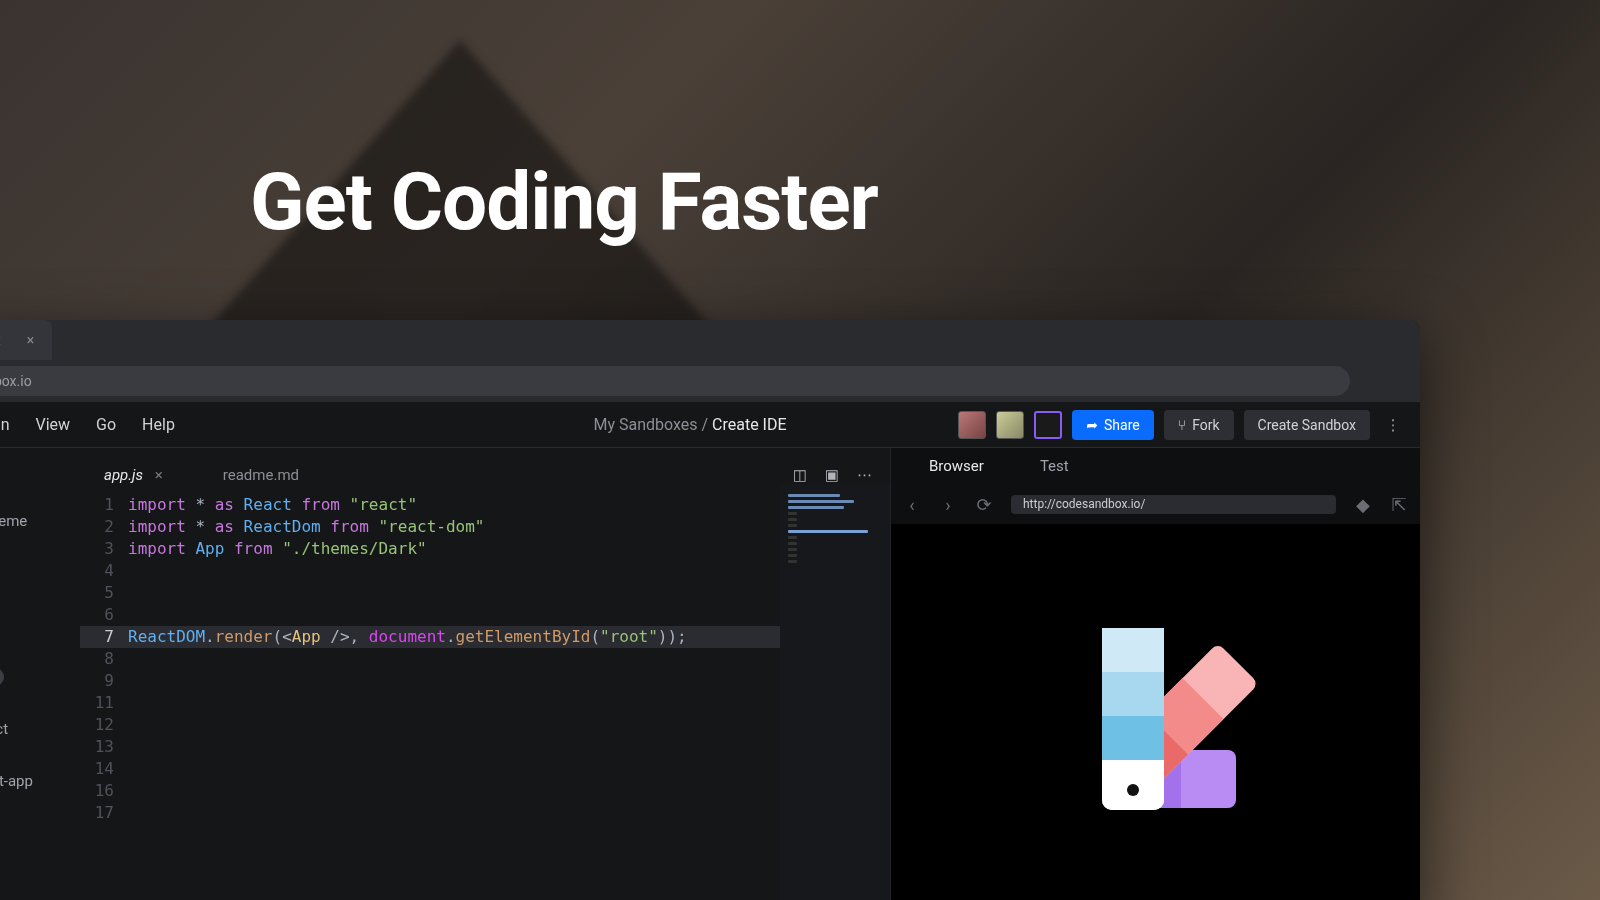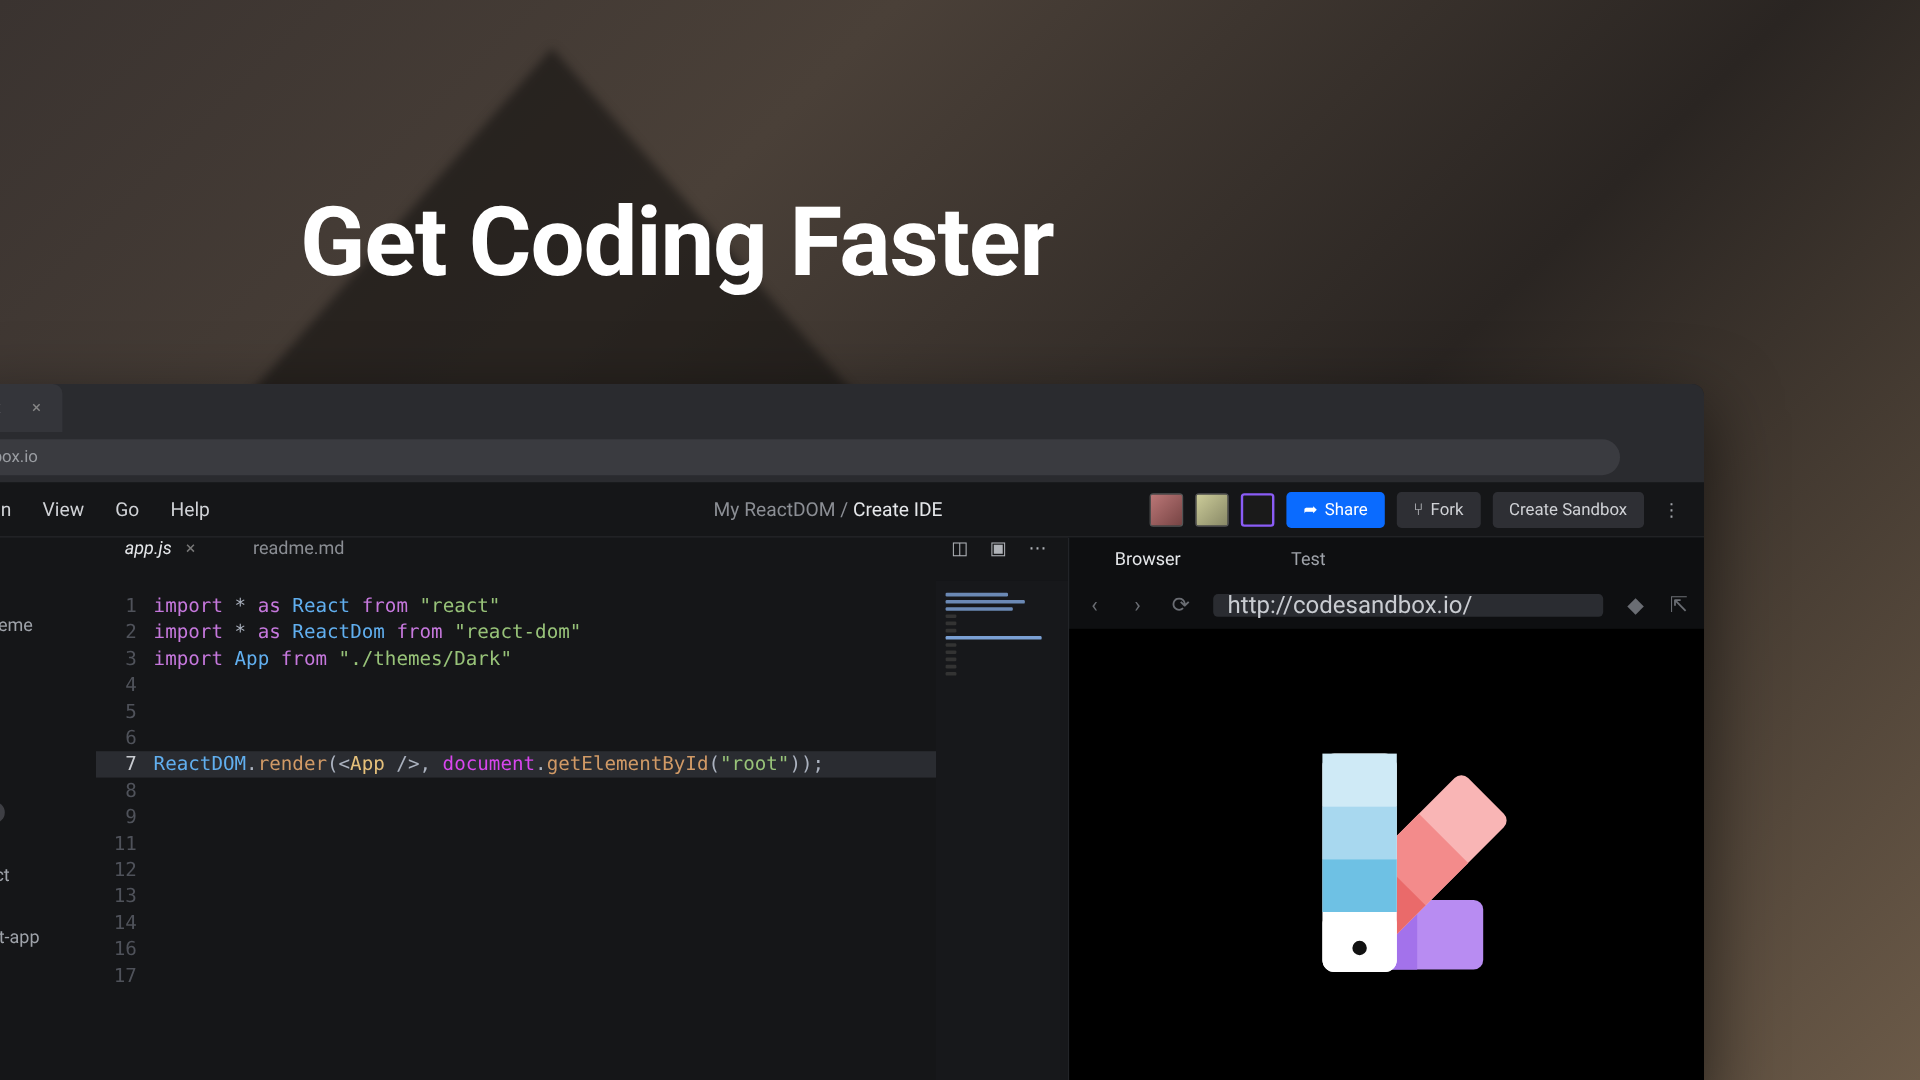"My ReactDOM" span { text: ReactDOM -> Sandboxes }
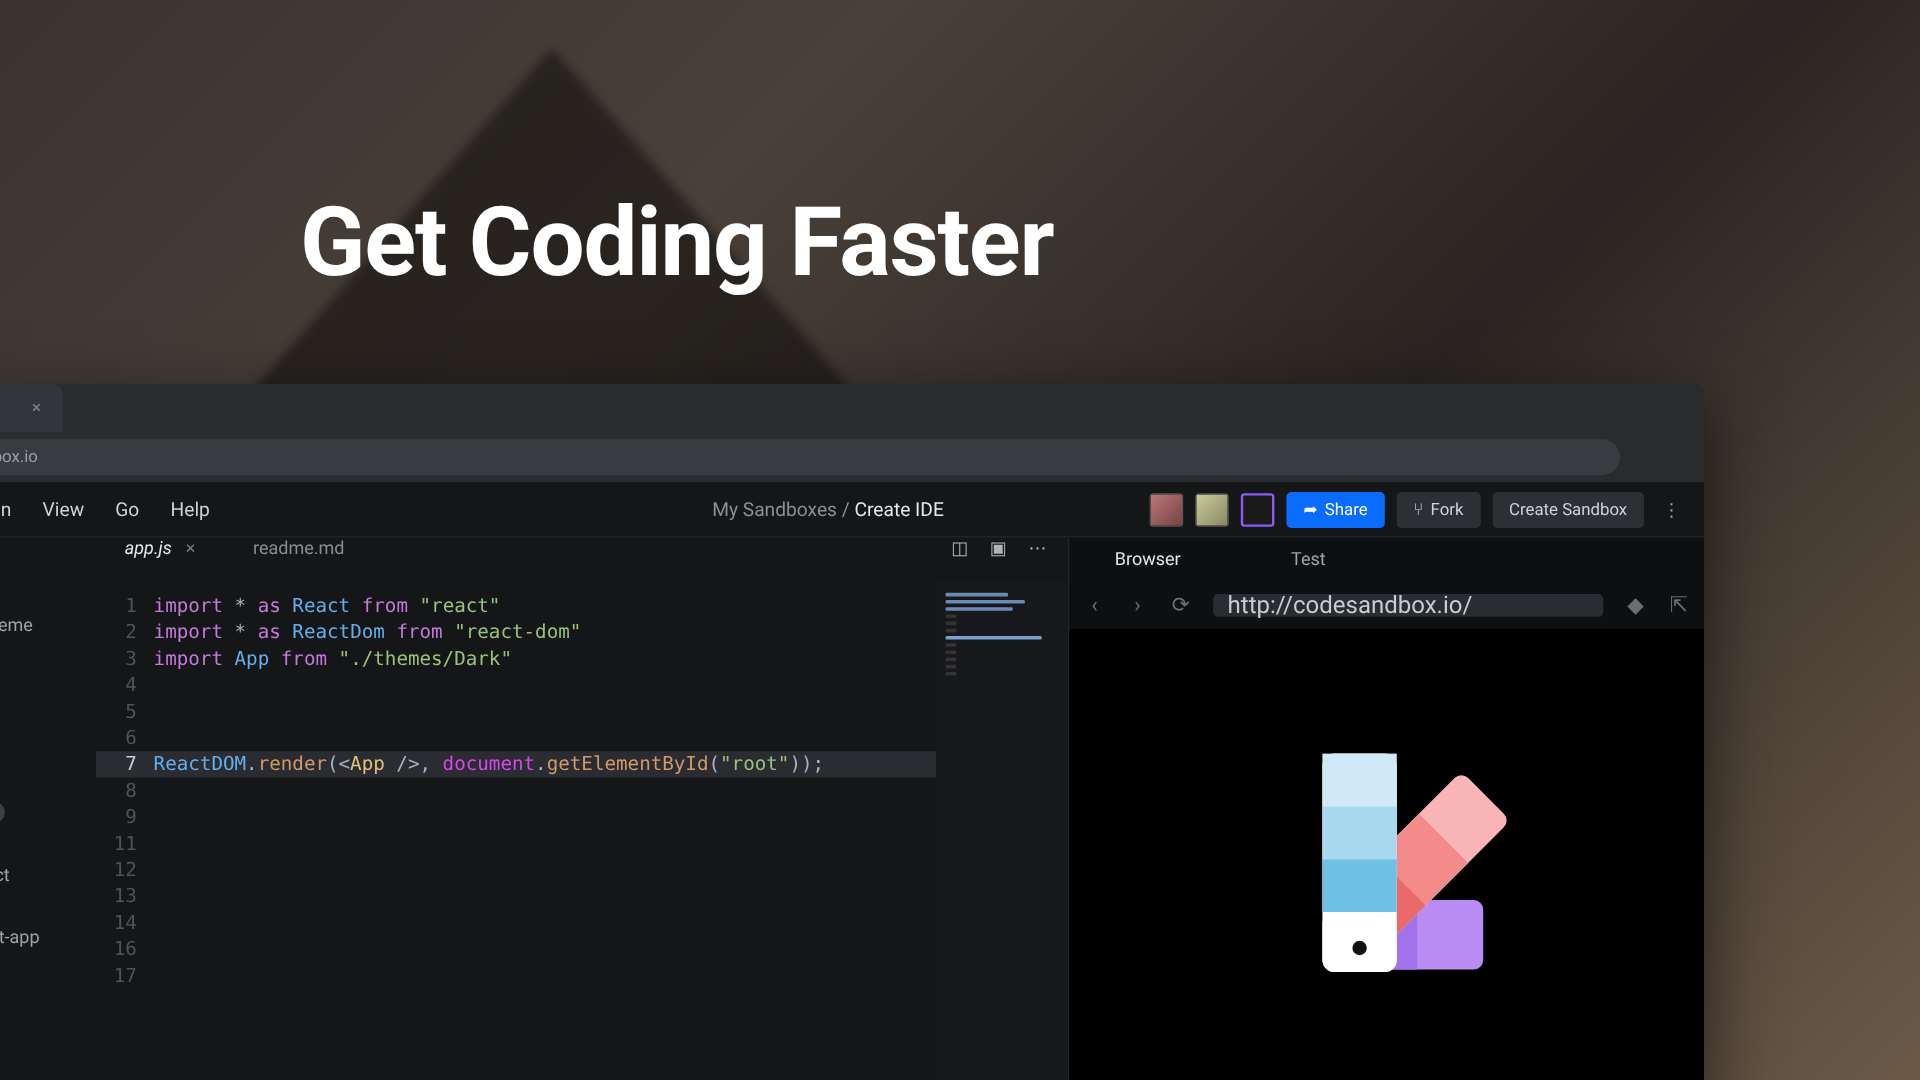"app.js ×" .editor-tabs { align-items: flex-start -> flex-end; gap: 48px -> 60px }
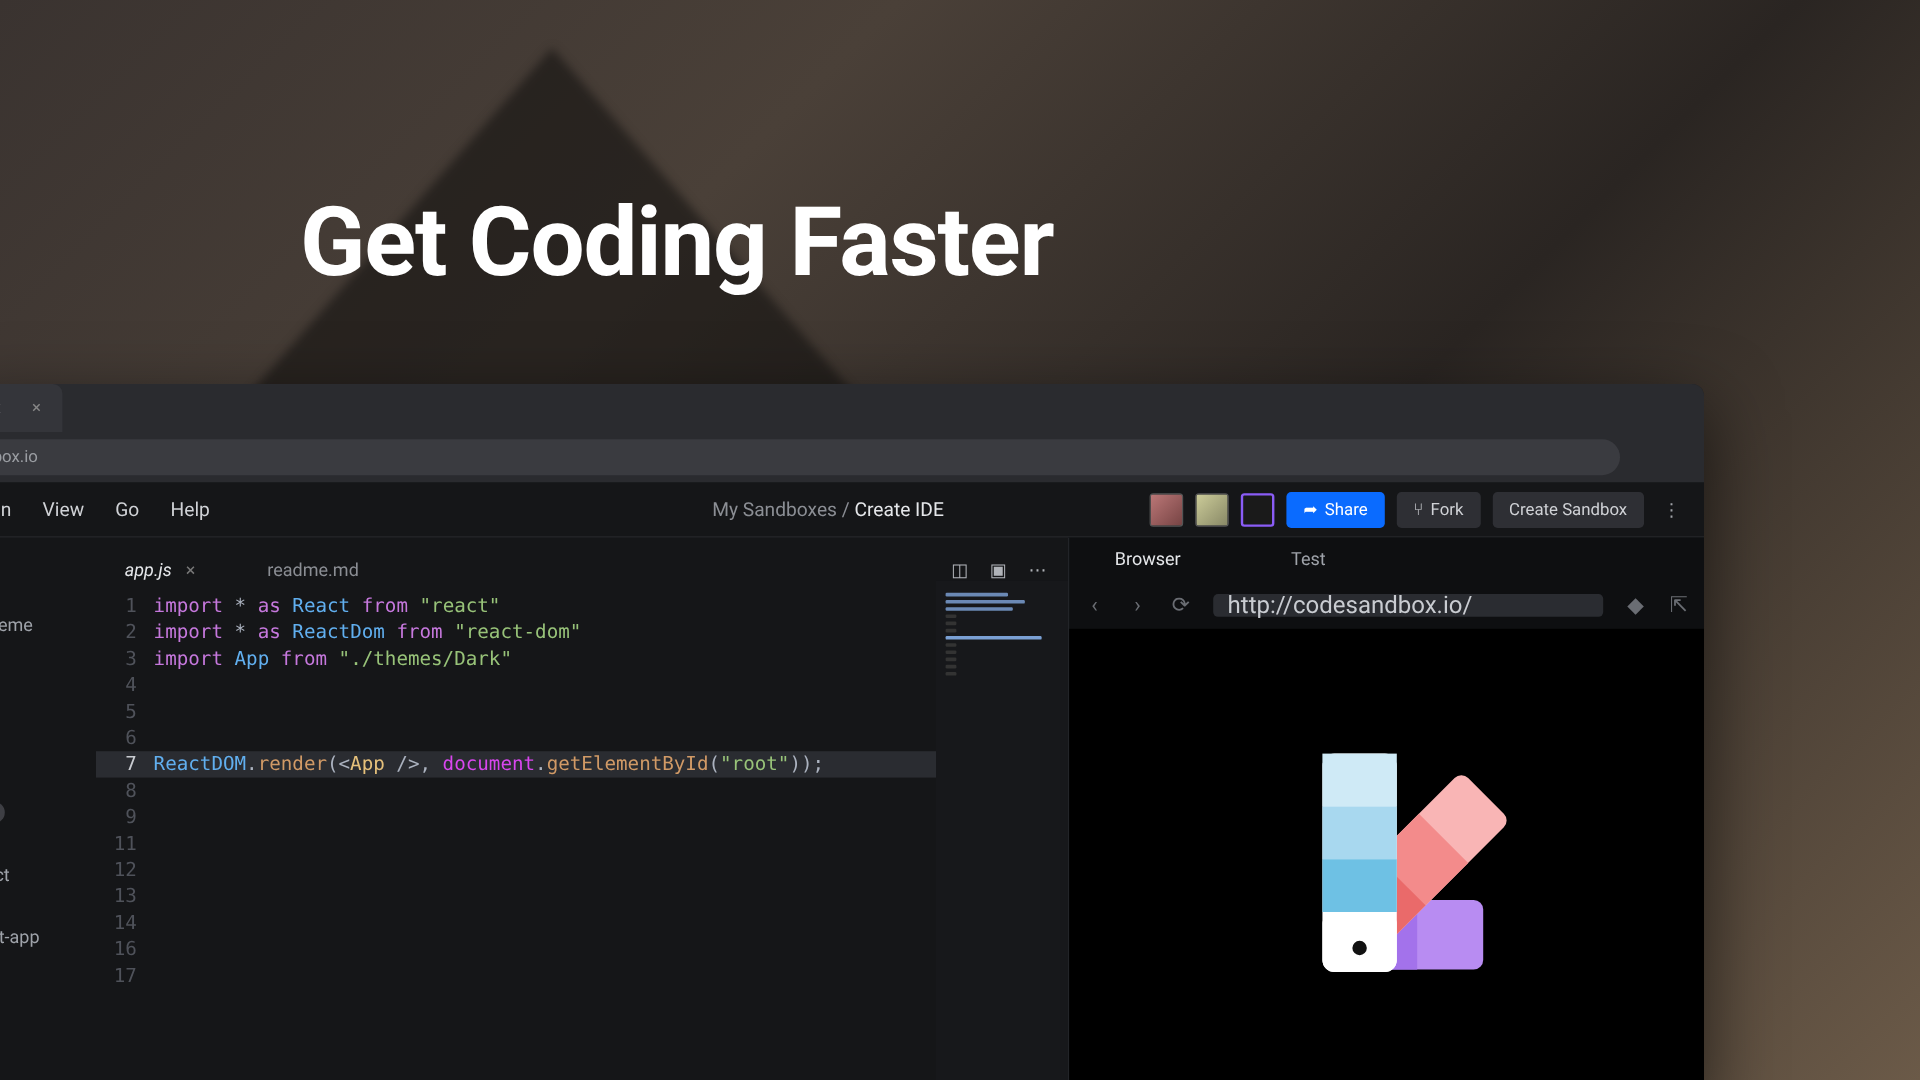"Browser" .preview-tabs { gap: 92px -> 56px }
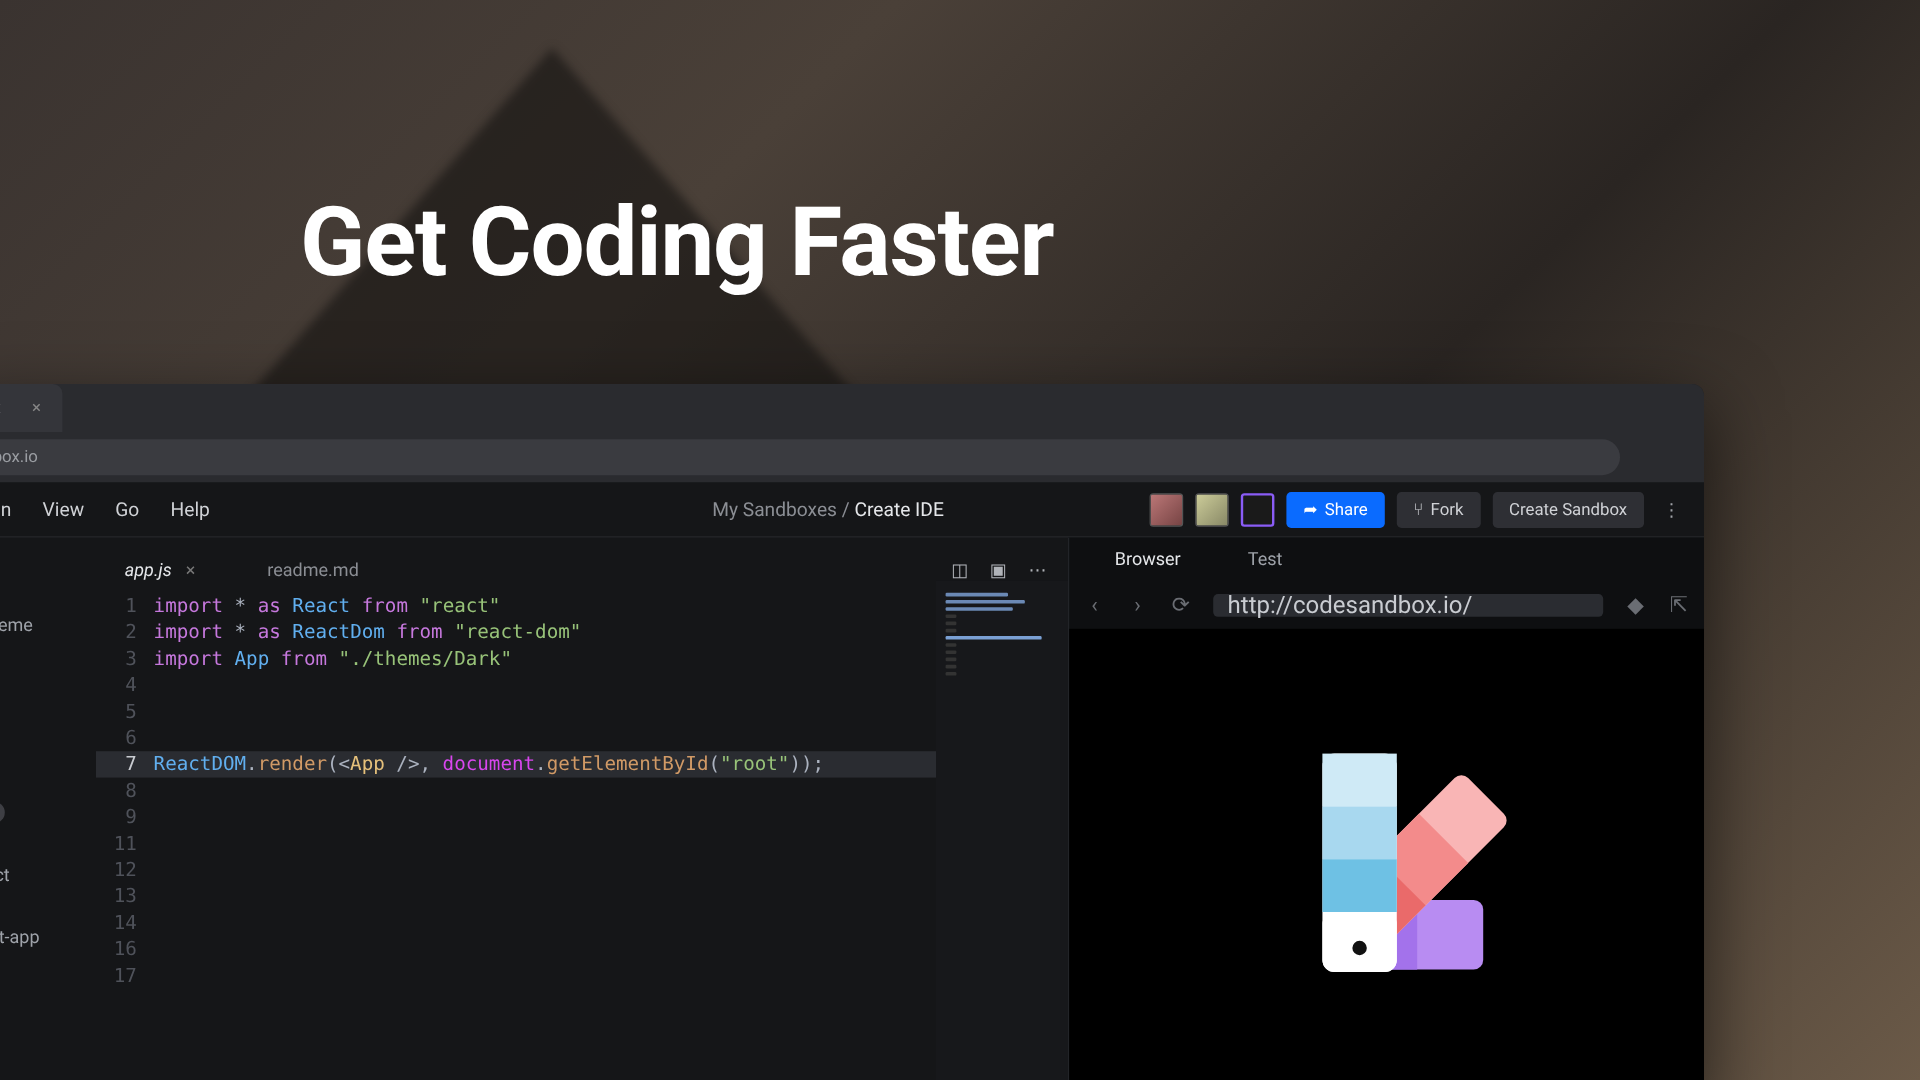"http://codesandbox.io/" .url-bar { font-size: 20px -> 12px }
